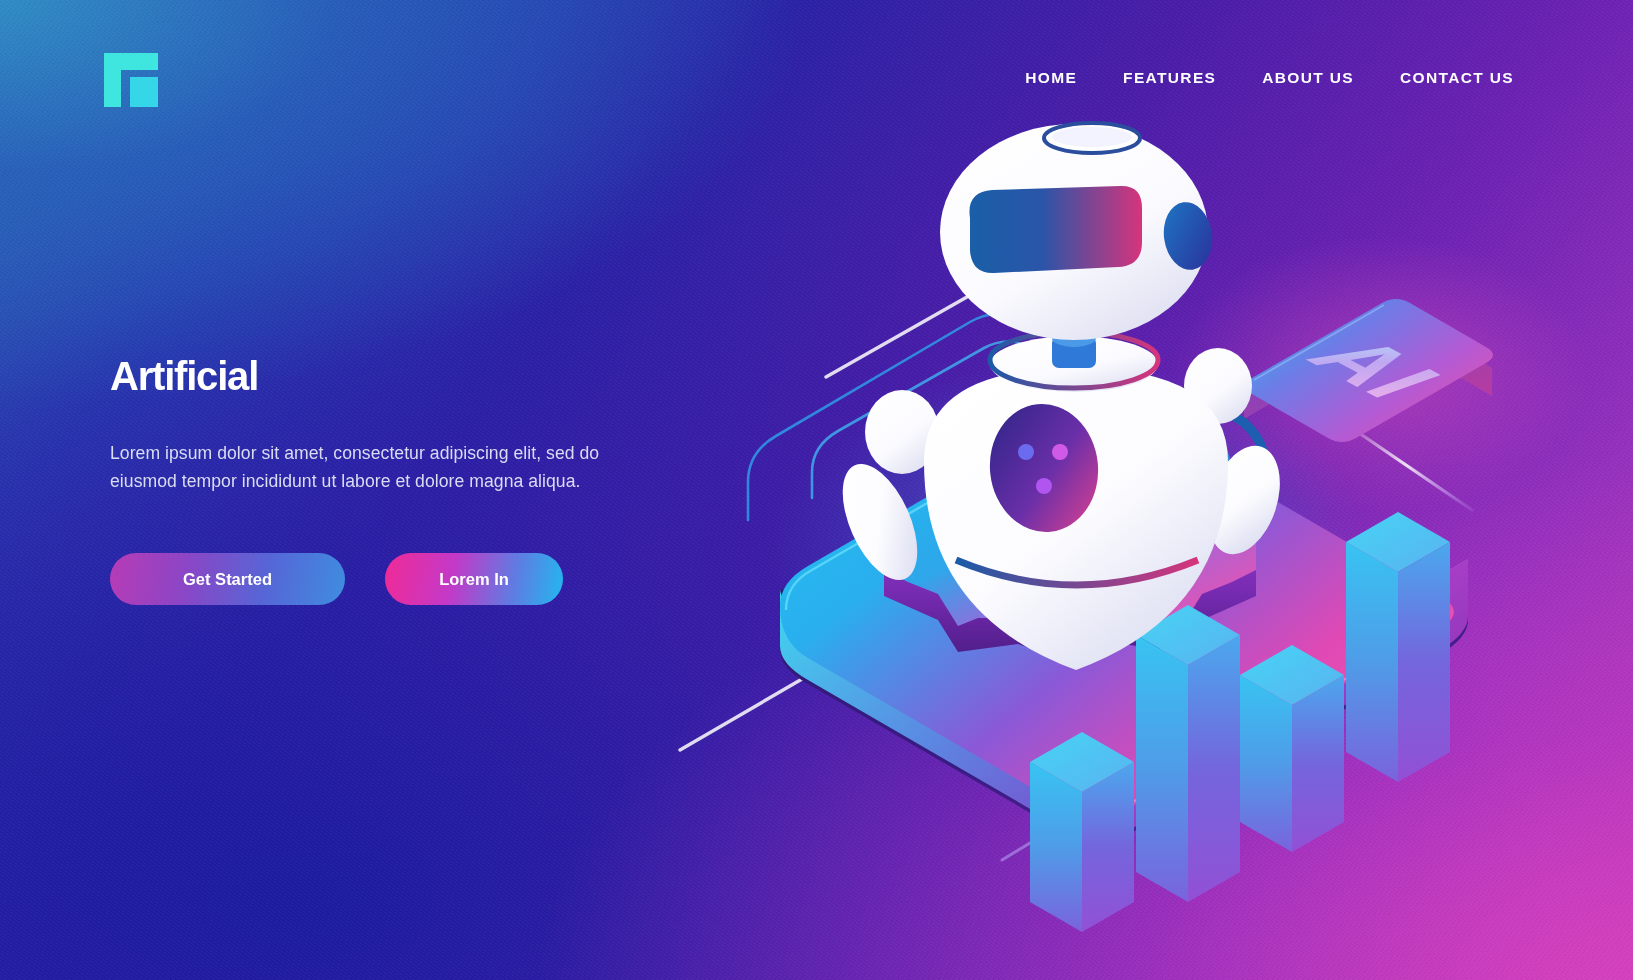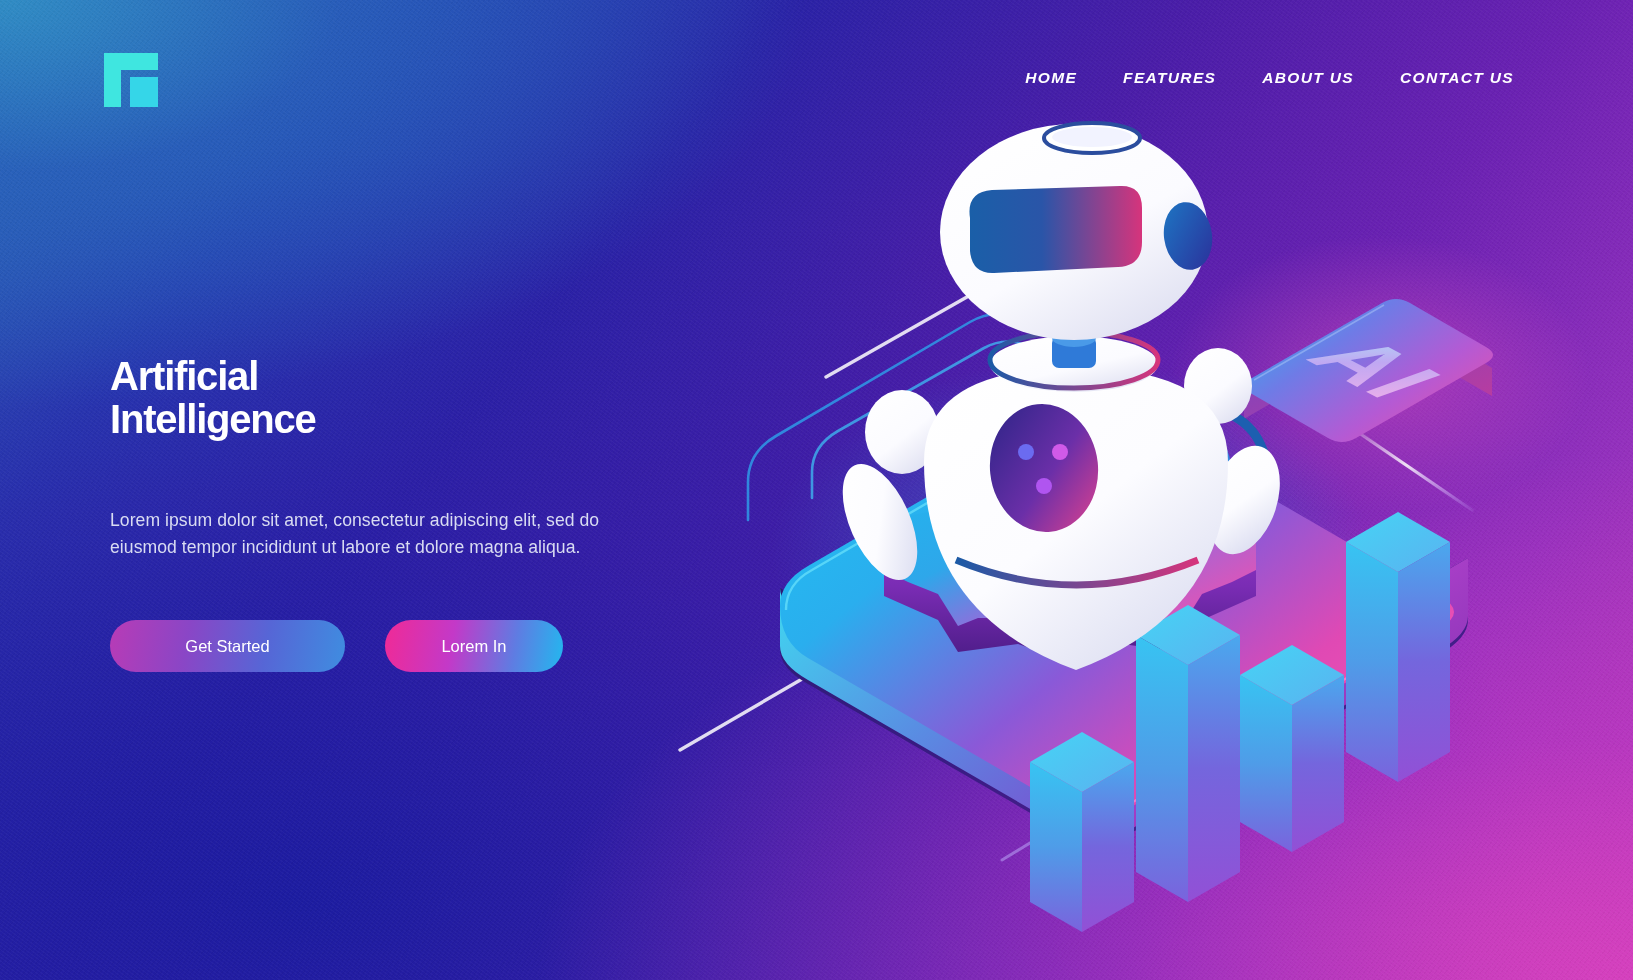"HOME" header { font-style: italic -> none }
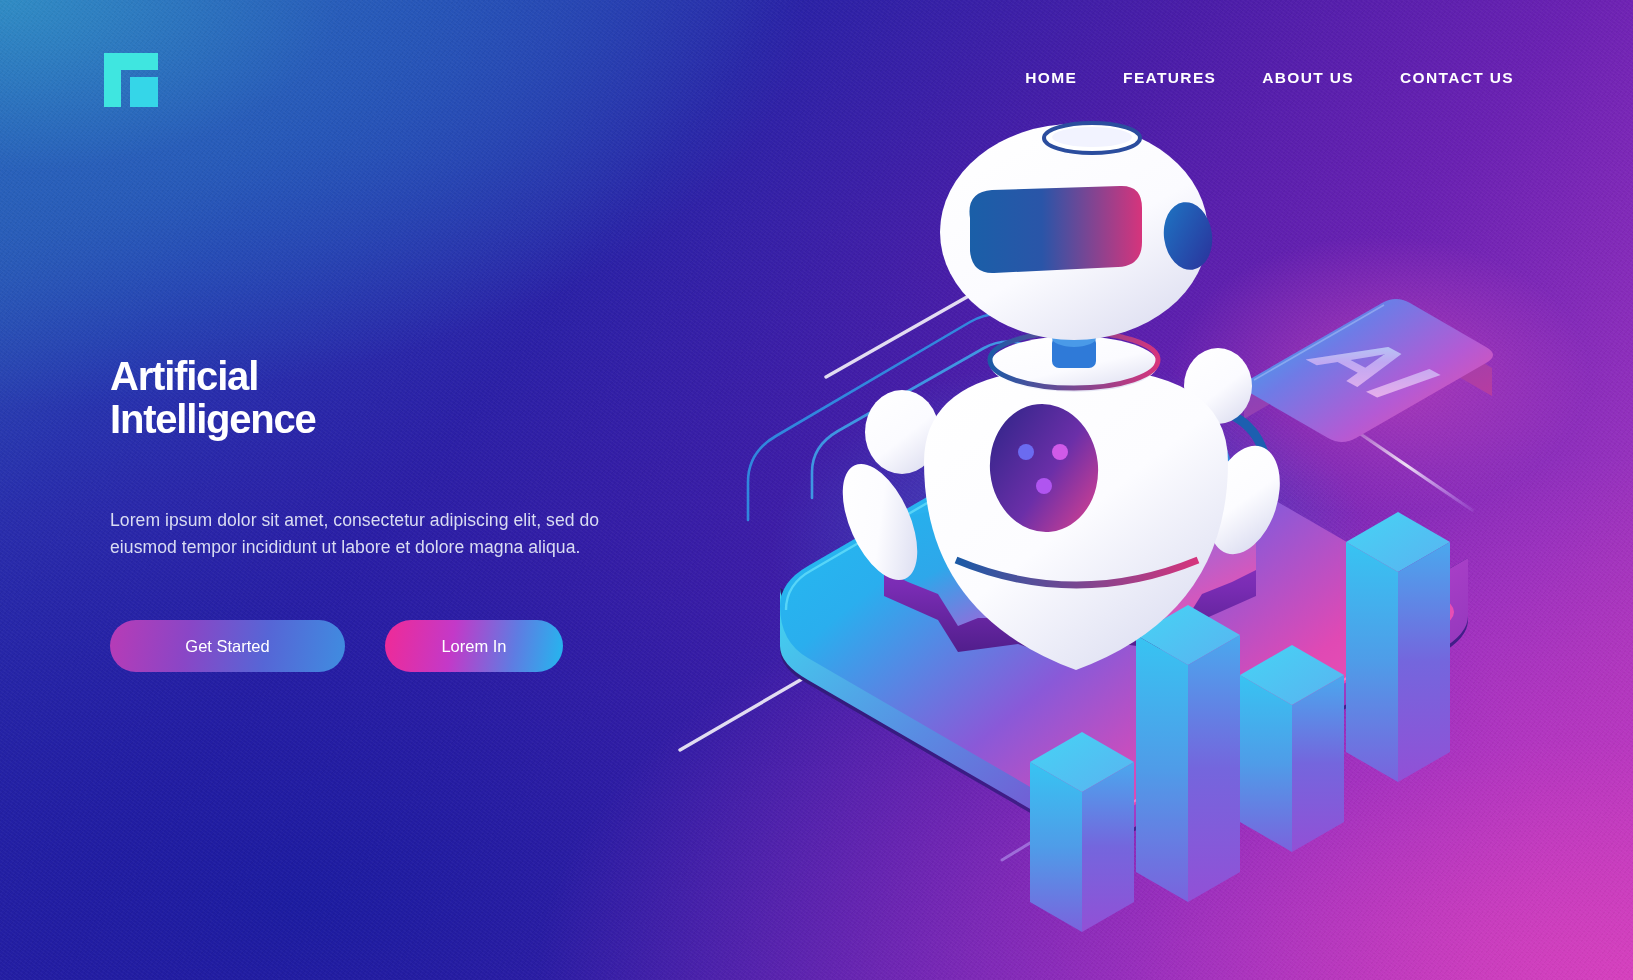"Intelligence" span.l2 { html: <span>Intelligence</span> -> none }
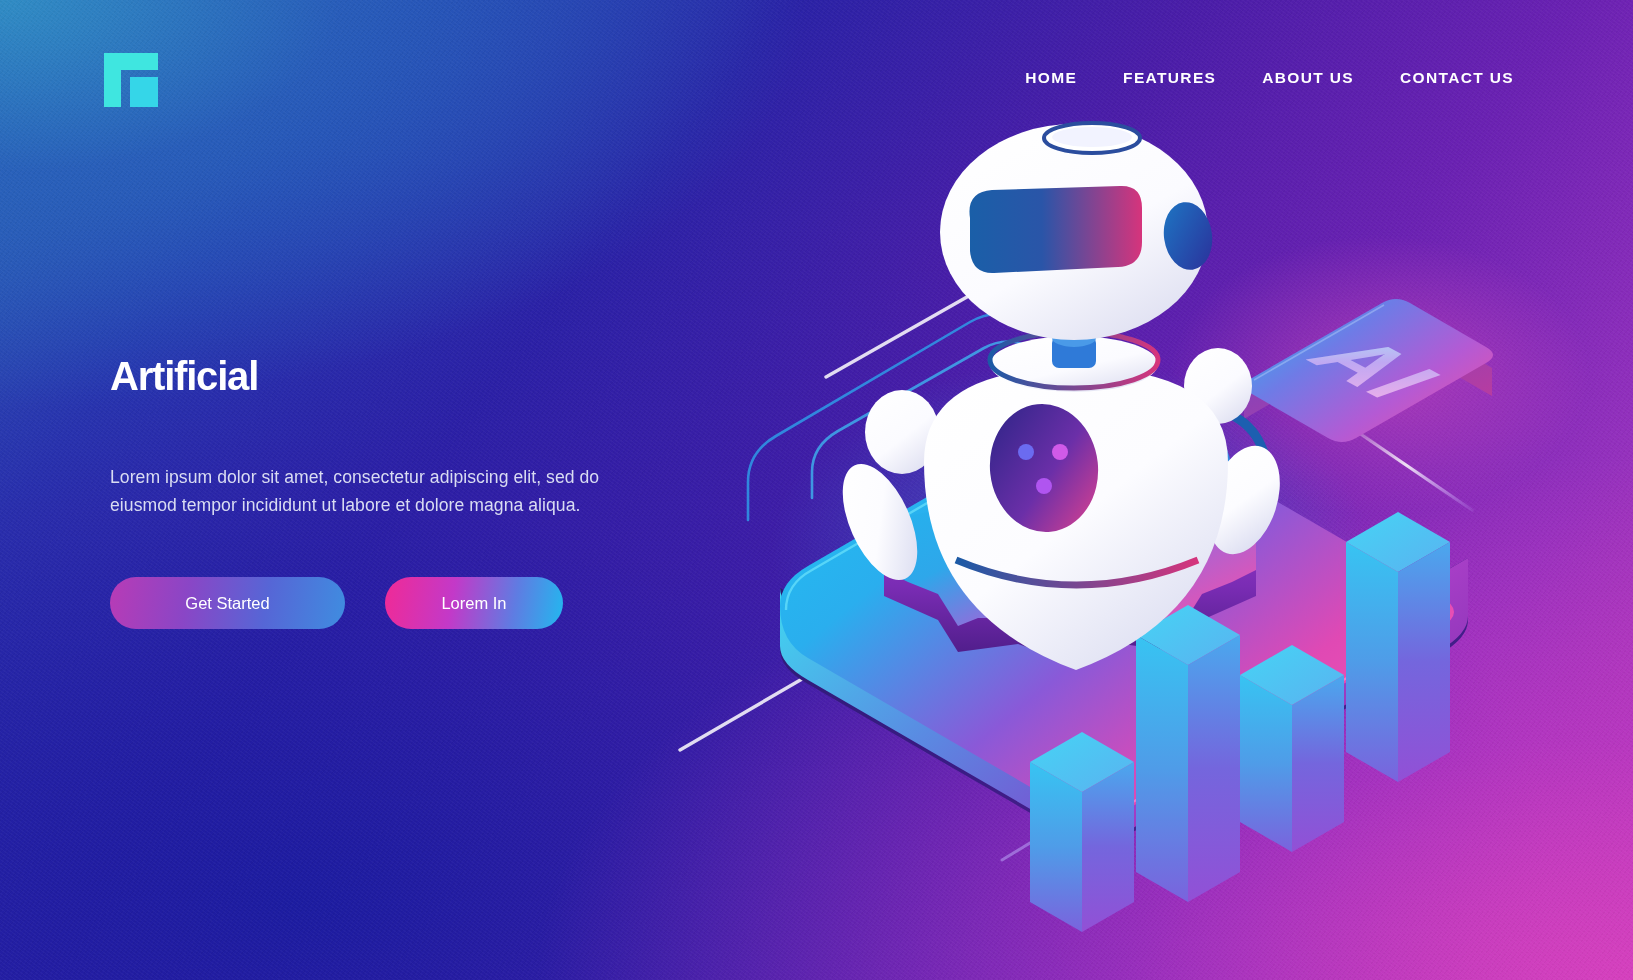"Lorem ipsum dolor sit amet," #copy p { margin-top: 66px -> 42px }
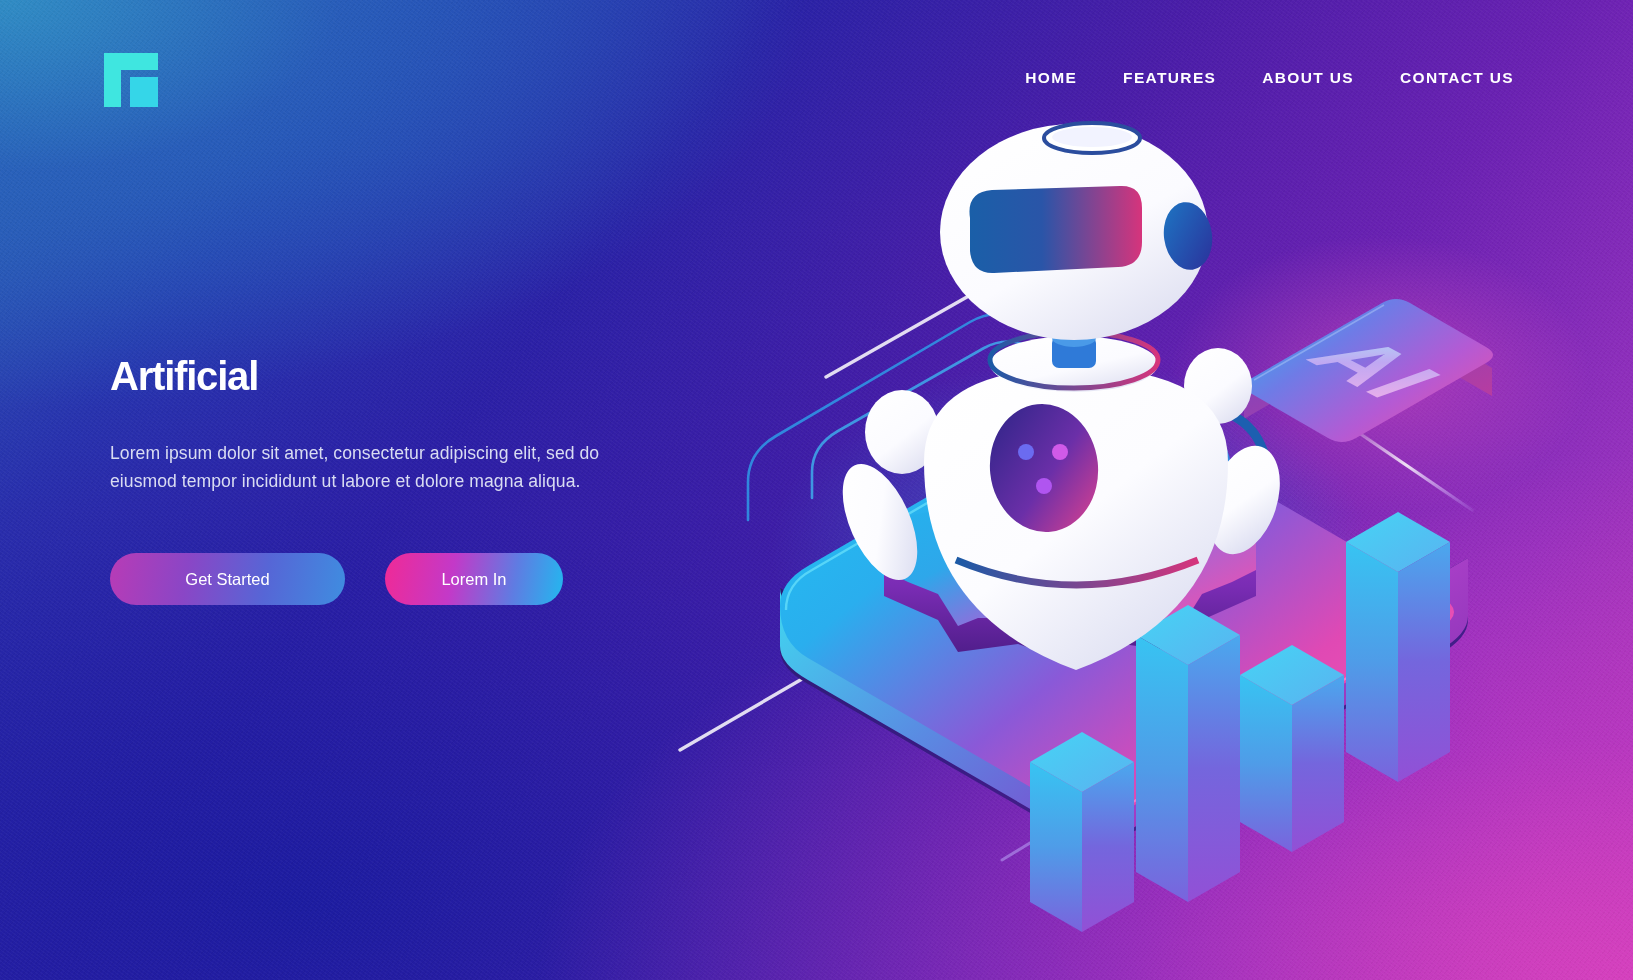"Get Started" .btn { font-weight: normal -> bold }
